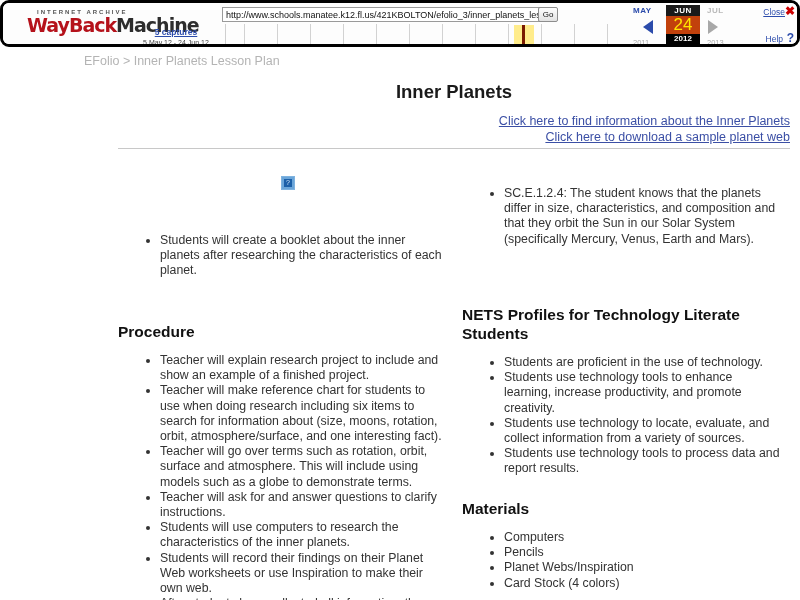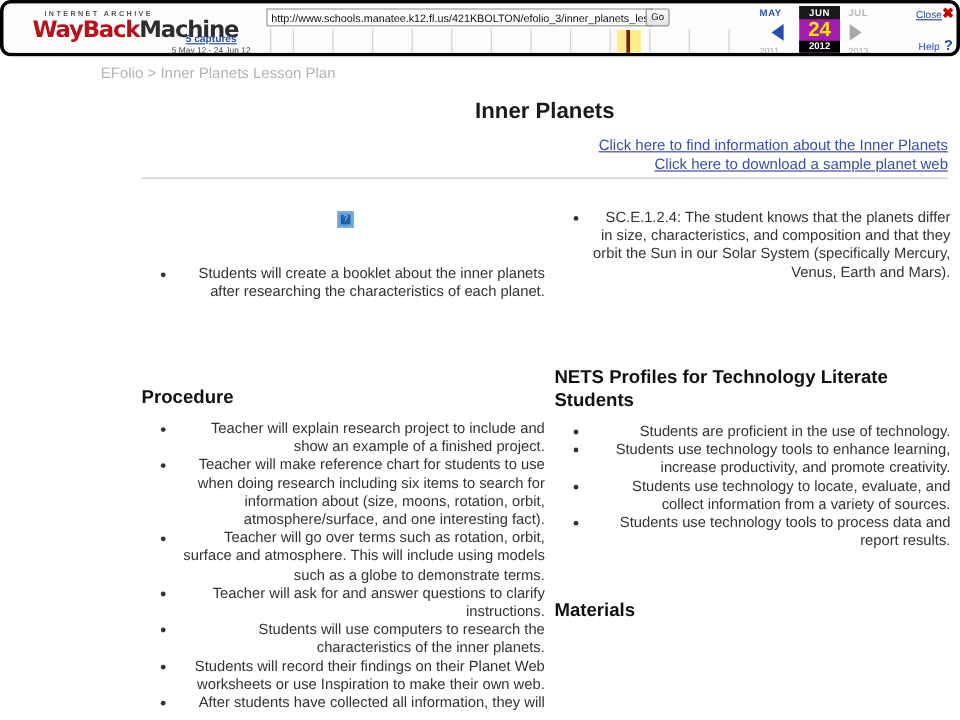"JUN" #wb-daybox { background: #a21caf -> #c2410c }
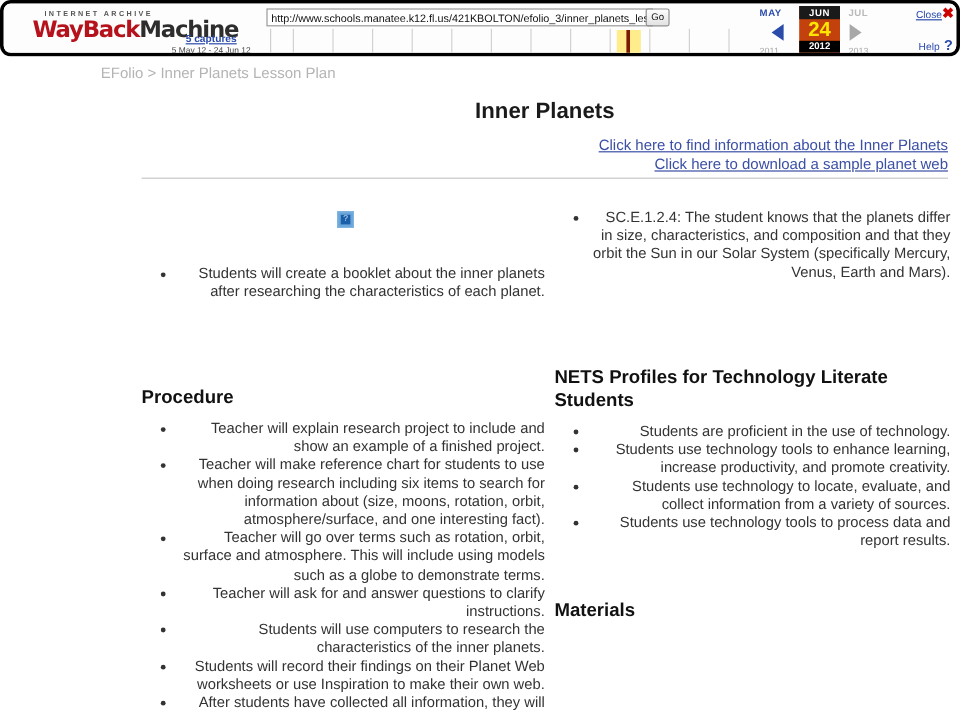"24" #wb-daybox-day { font-weight: bold -> normal }
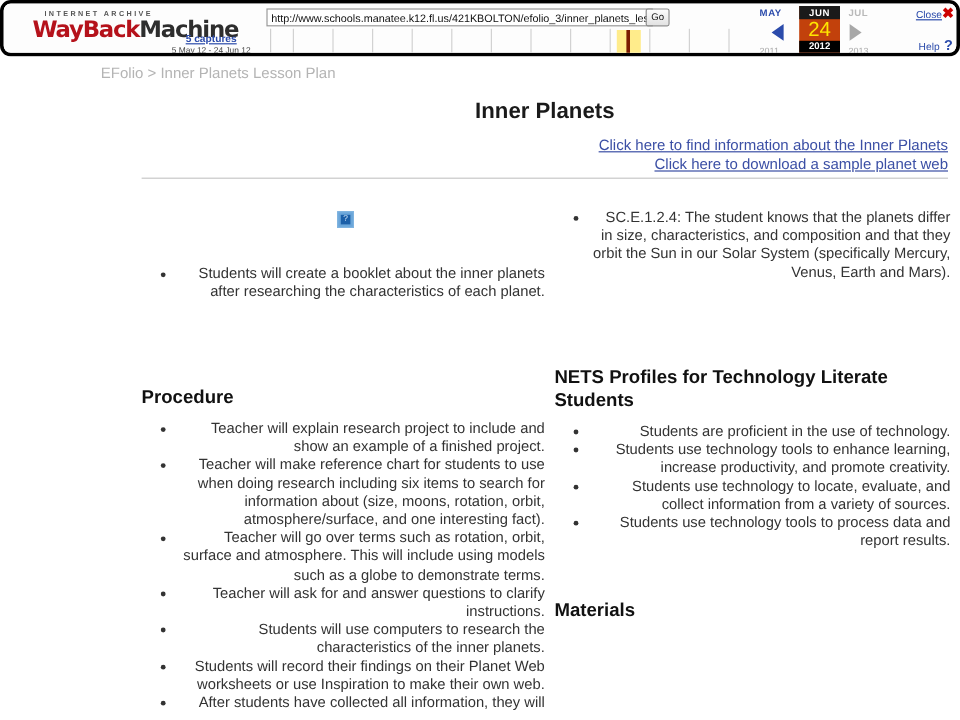"SC.E.1.2.4: The student knows that" ul.sec-list { margin: 0 -> 12px; text-align: right -> none }
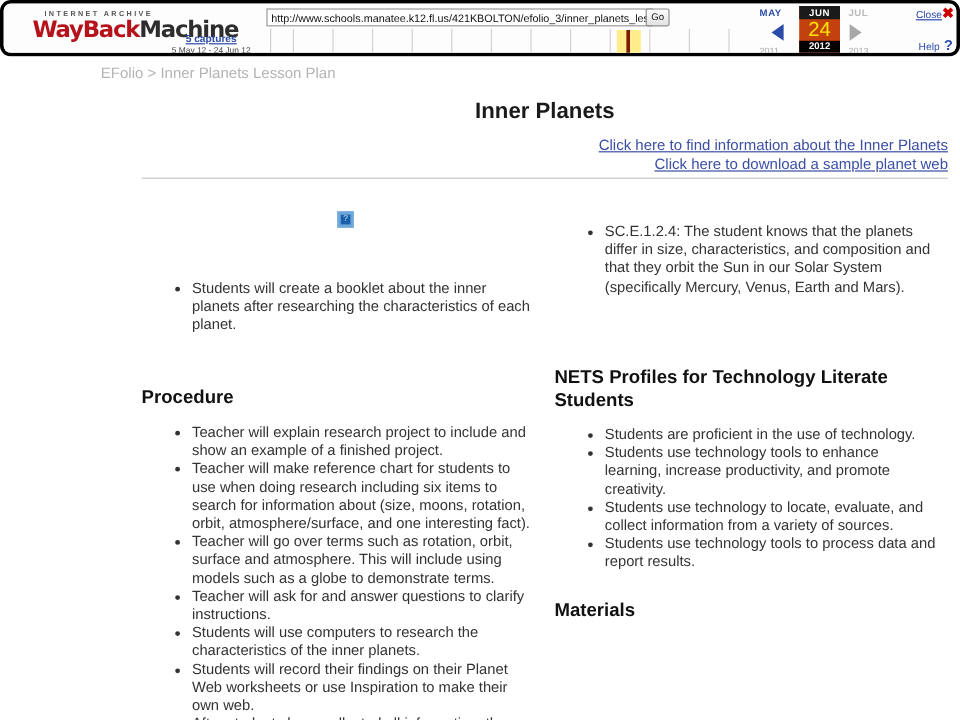"Computers" ul.sec-list { html: none -> <ul> <li>Computers</li> <li>Pencils</li> <li>Planet Webs/Inspiration</li> <li>Card Stock (4 colors)</li> </ul> }
